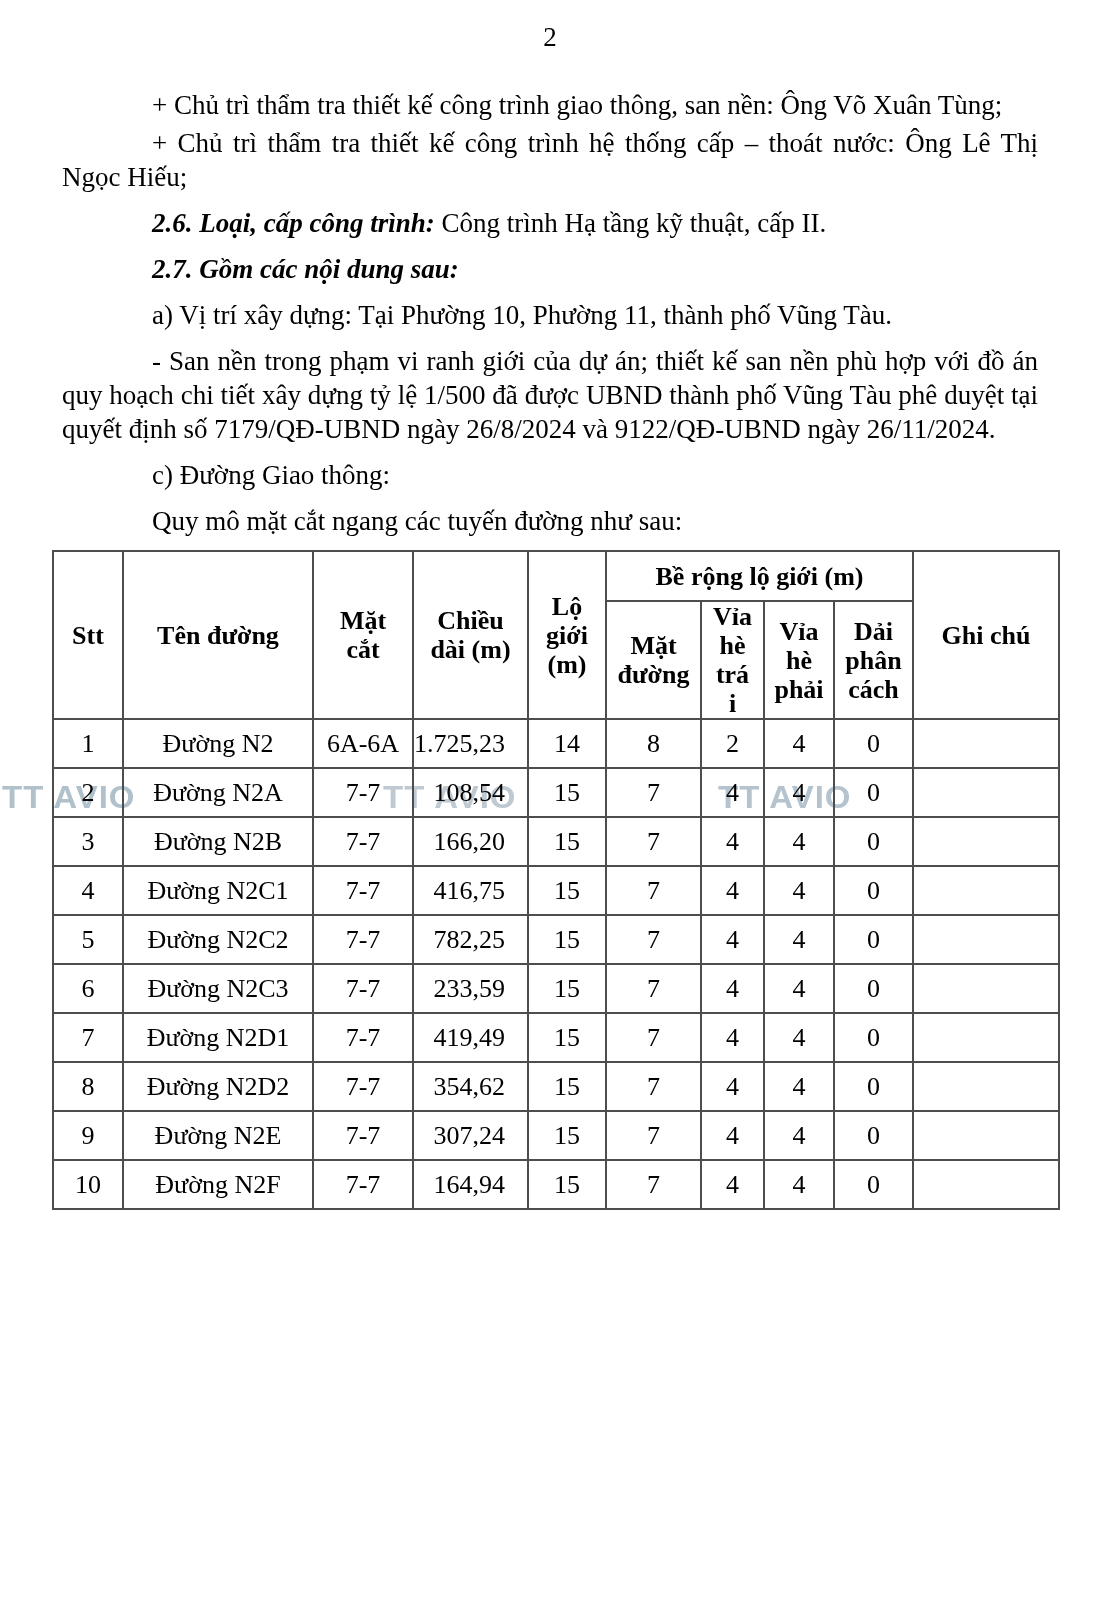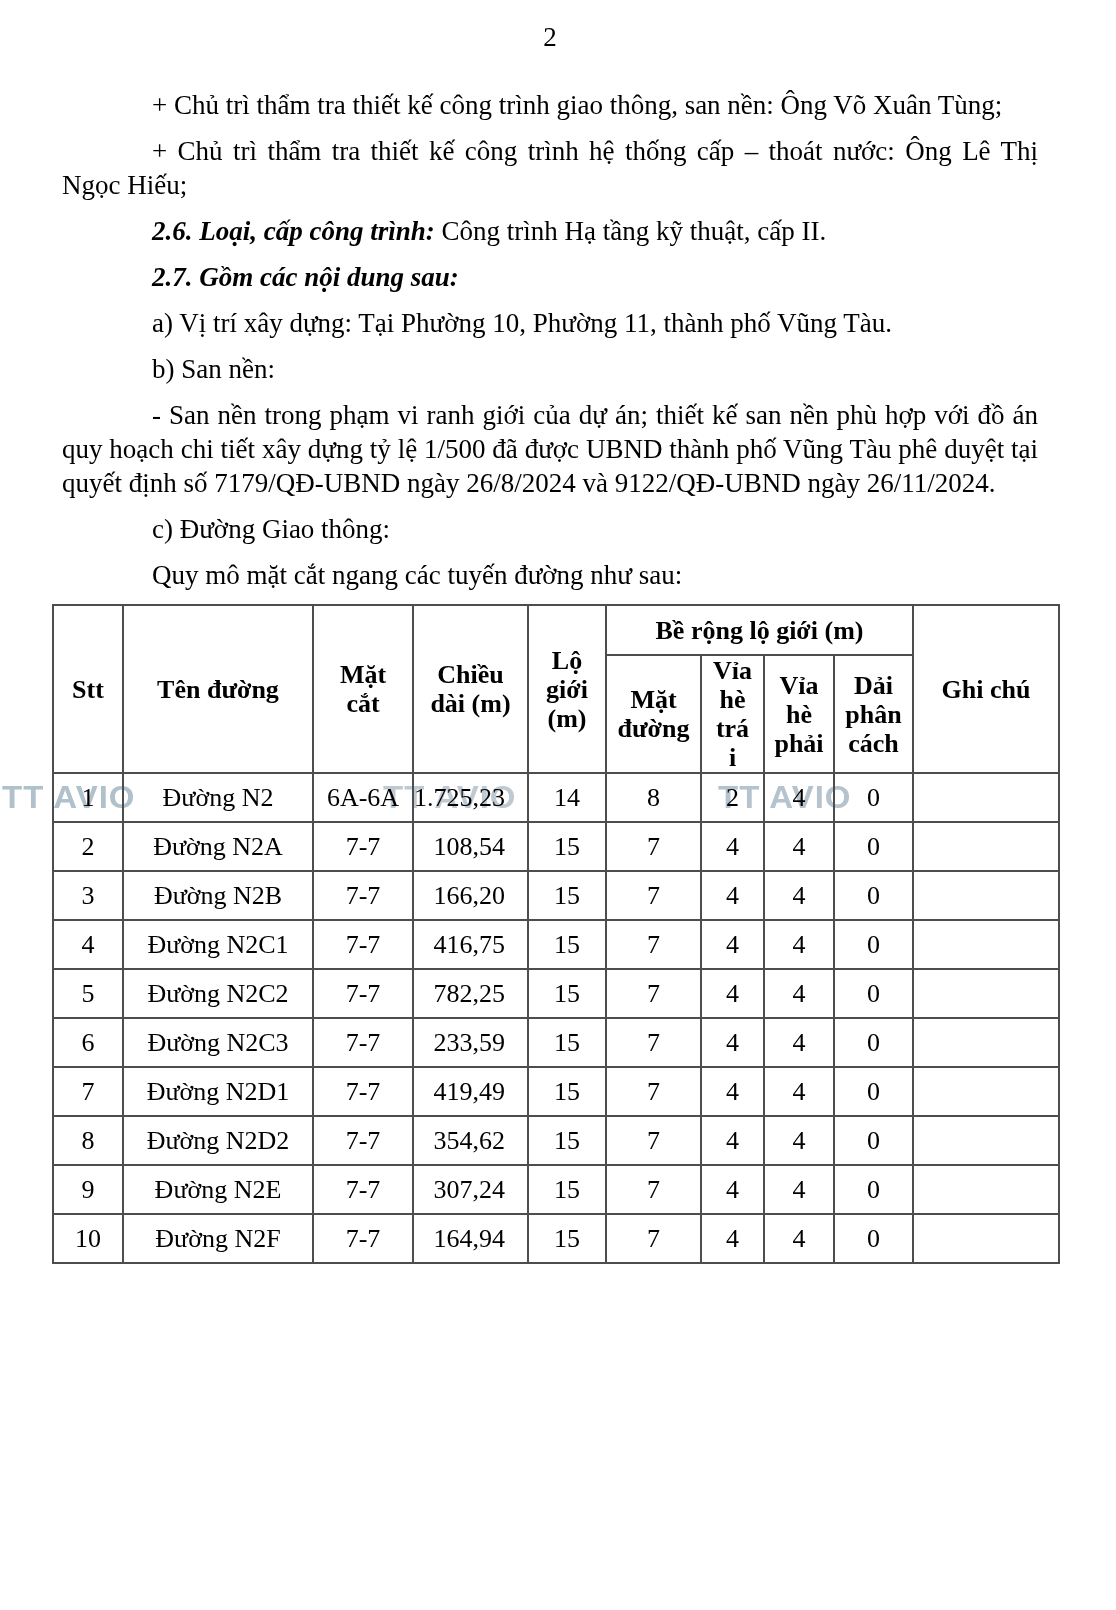"+ Chủ trì thẩm tra thiết kế công trình giao" p.p1 { margin-bottom: 12px -> 4px }
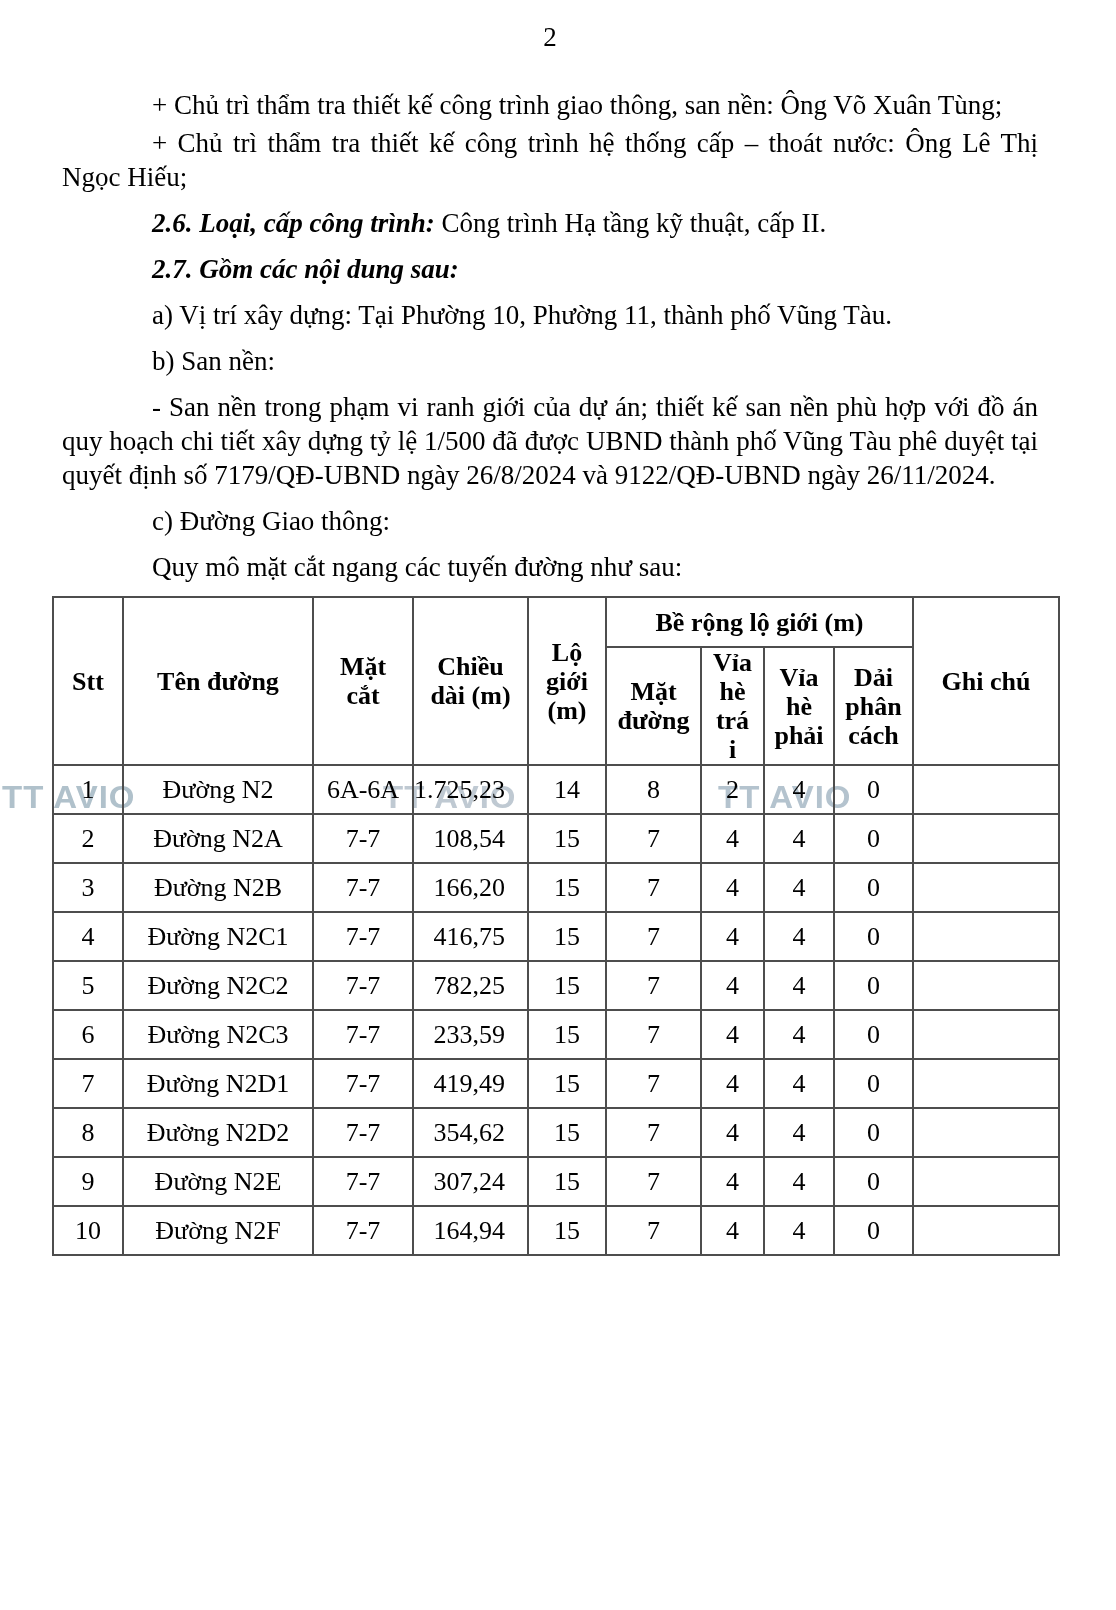"b) San nền:" p.para { html: <p>b) San nền:</p> -> none }
